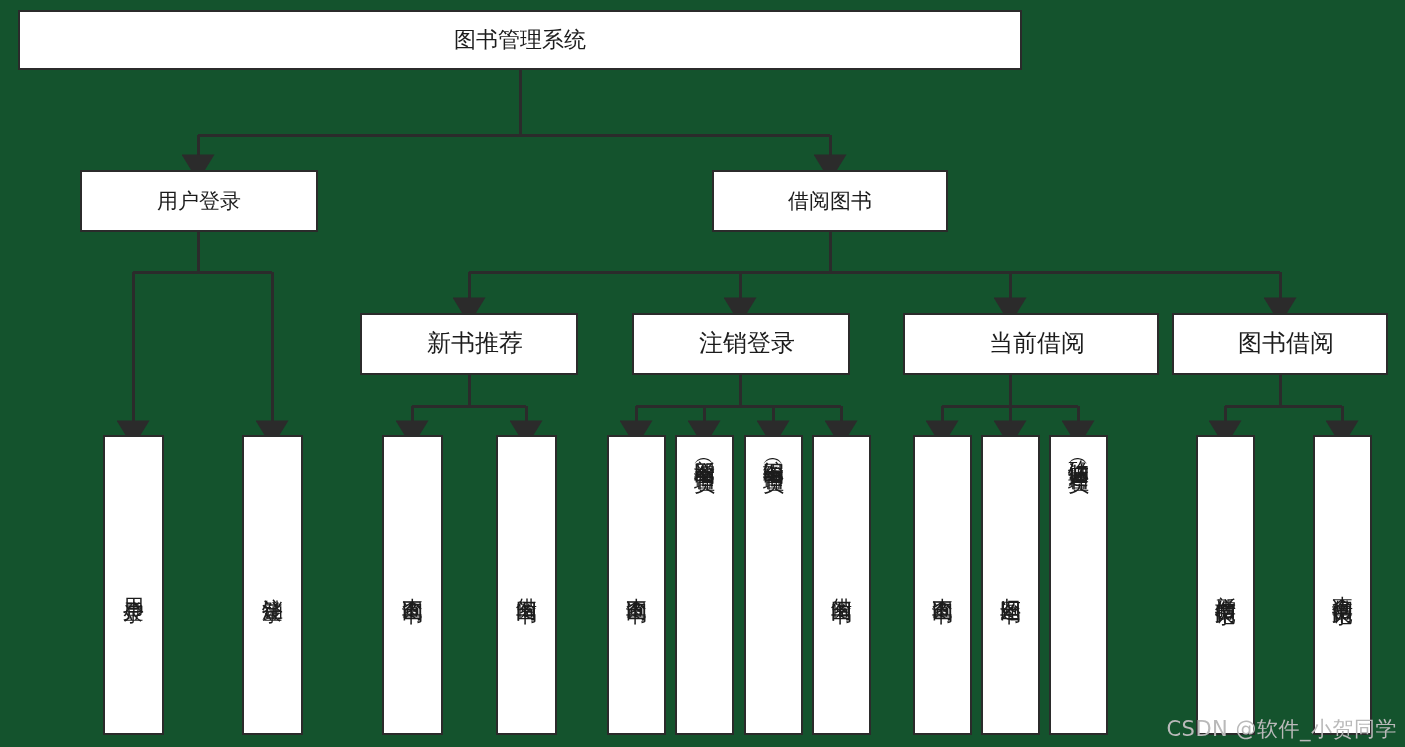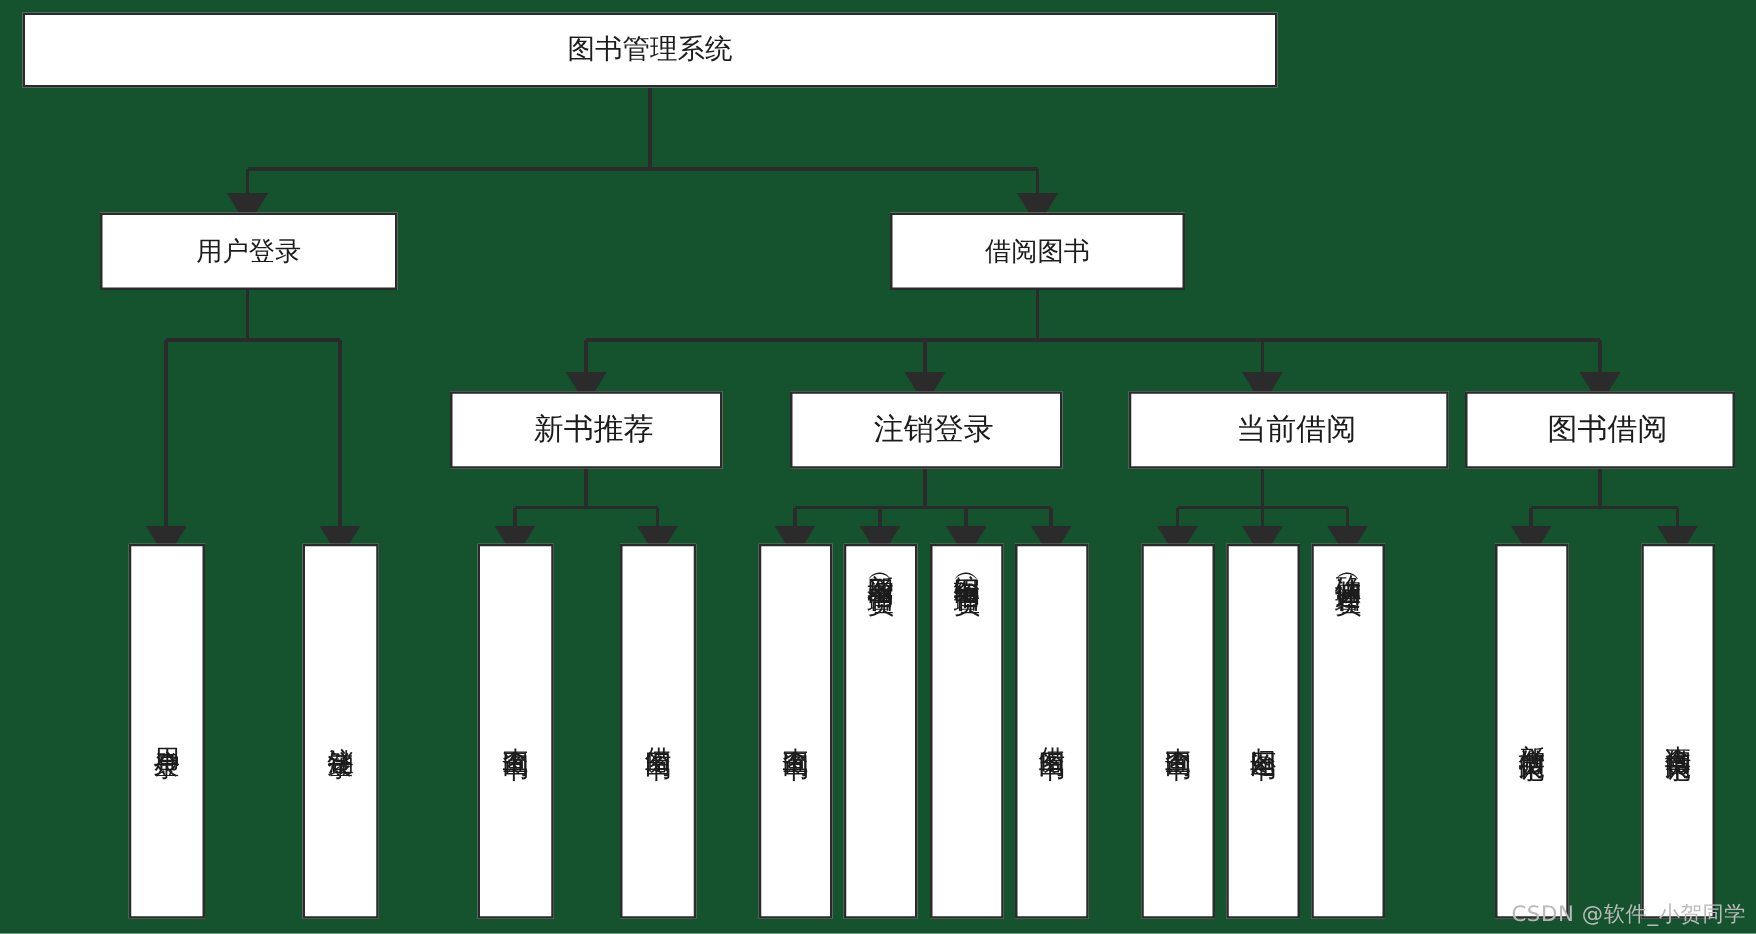"CSDN @软件_小贺同学" #watermark { font-size: 17px -> 21px }
